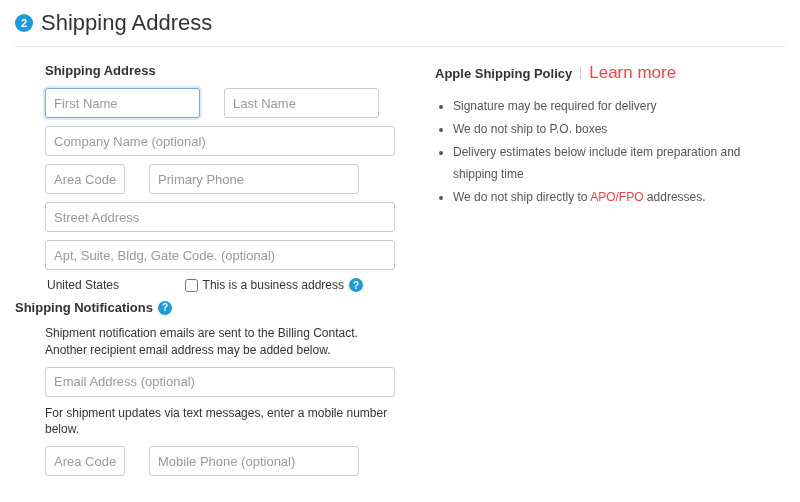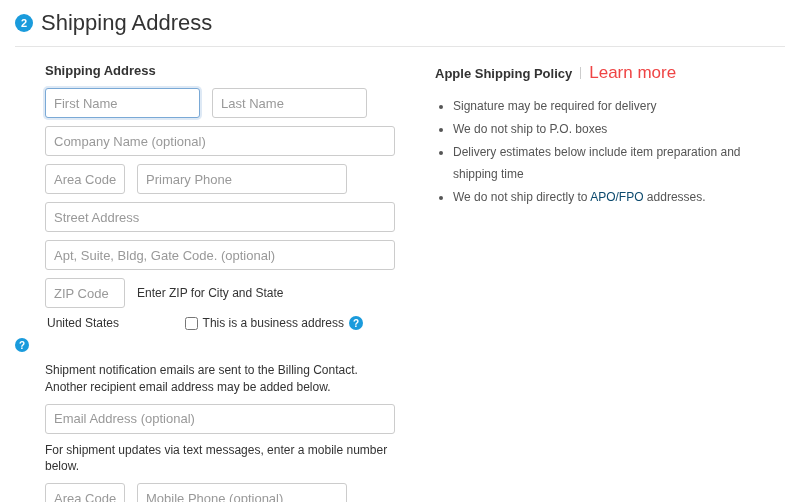"First Name" .form-row { gap: 12px -> 24px }
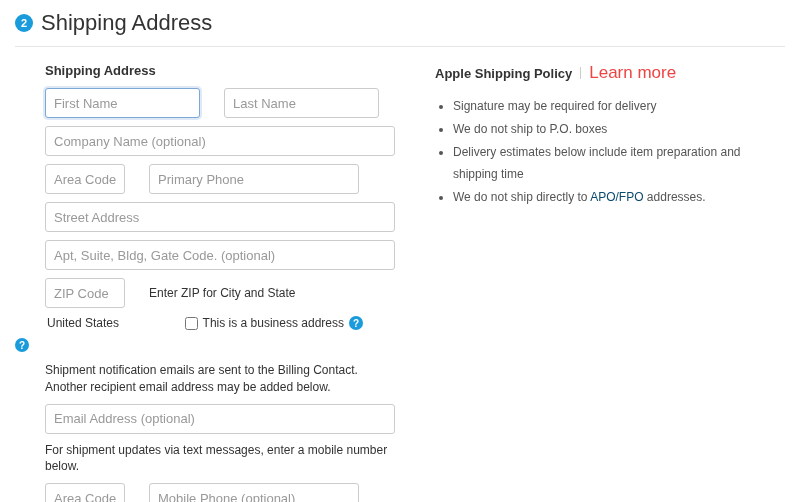"APO/FPO" .link-inline { color: #0c4a6e -> #ef4444 }
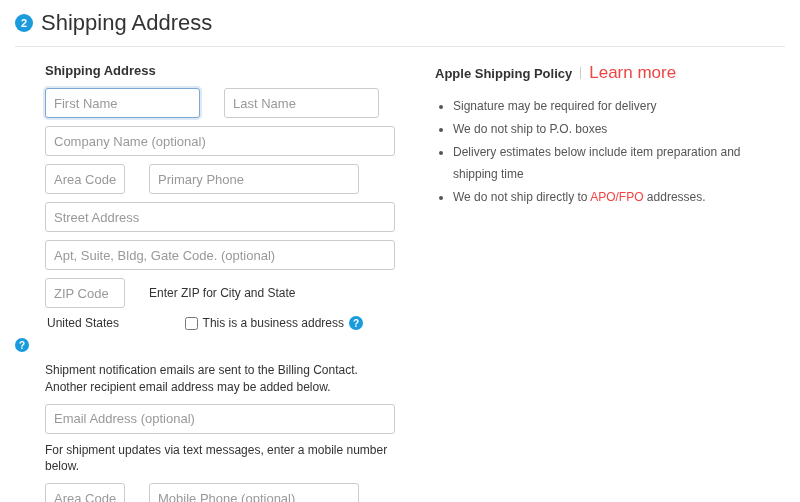"ZIP Code" div.form-row { html: <div> <input> <span>Enter ZIP for City and State</span> </div> -> none }
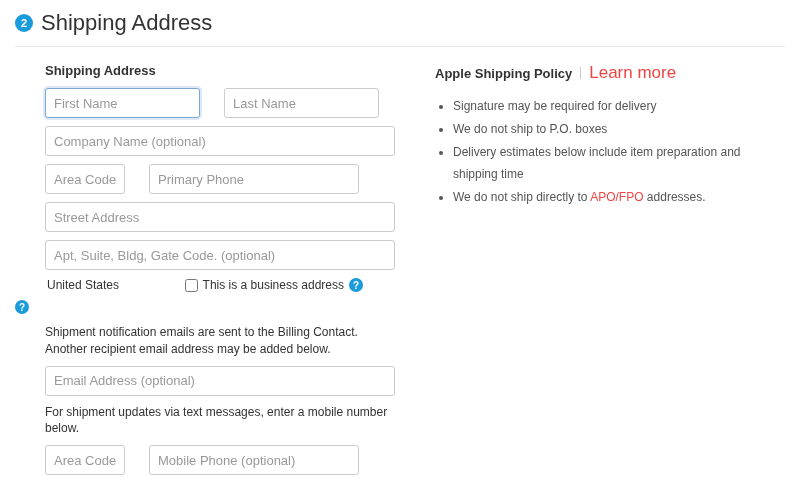"Shipping Notifications" span { html: none -> <span>Shipping Notifications</span> }
